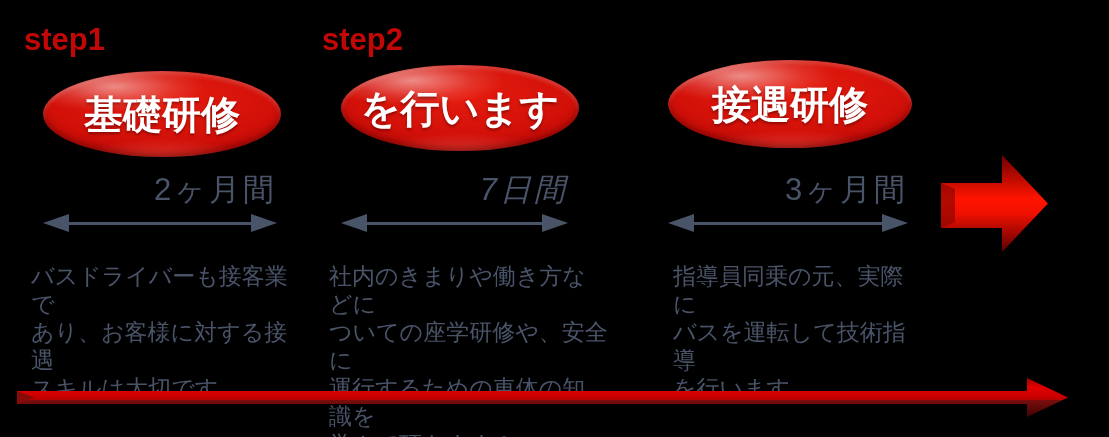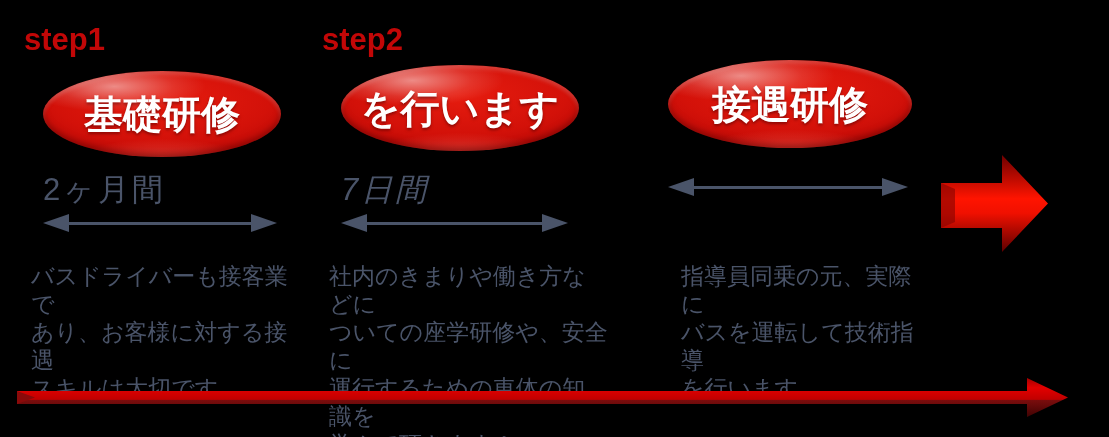"2ヶ月間" .duration-zone { text-align: left -> right }
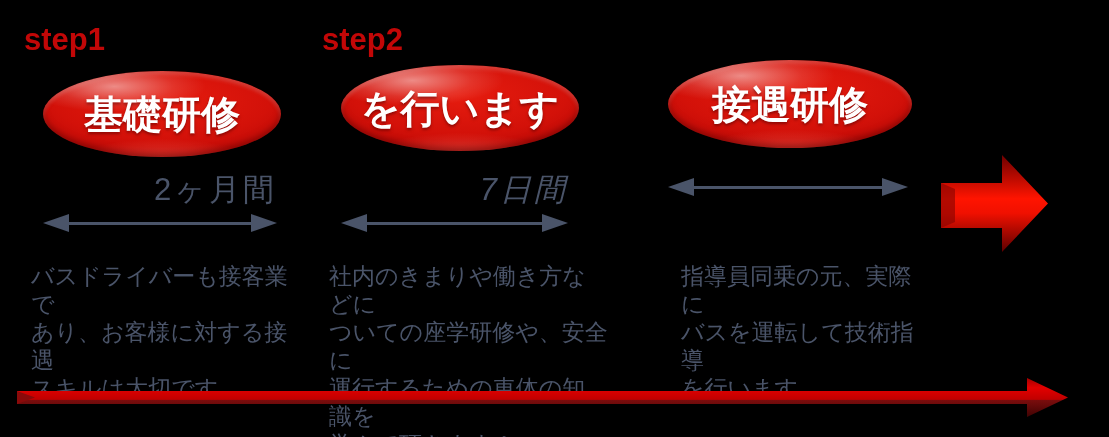"3ヶ月間" div.duration { html: none -> <div>3ヶ月間</div> }
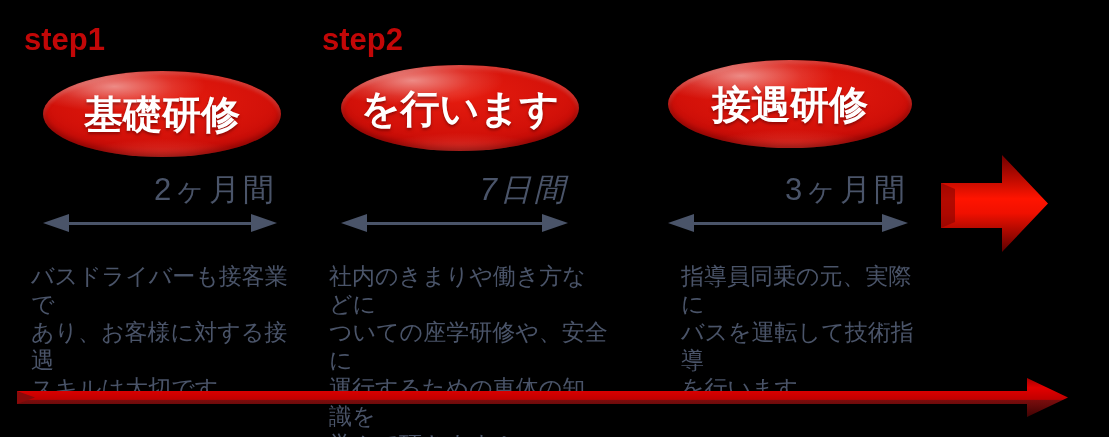"指導員同乗の元、実際に" .step-3 .desc { left: 8px -> 0 }
